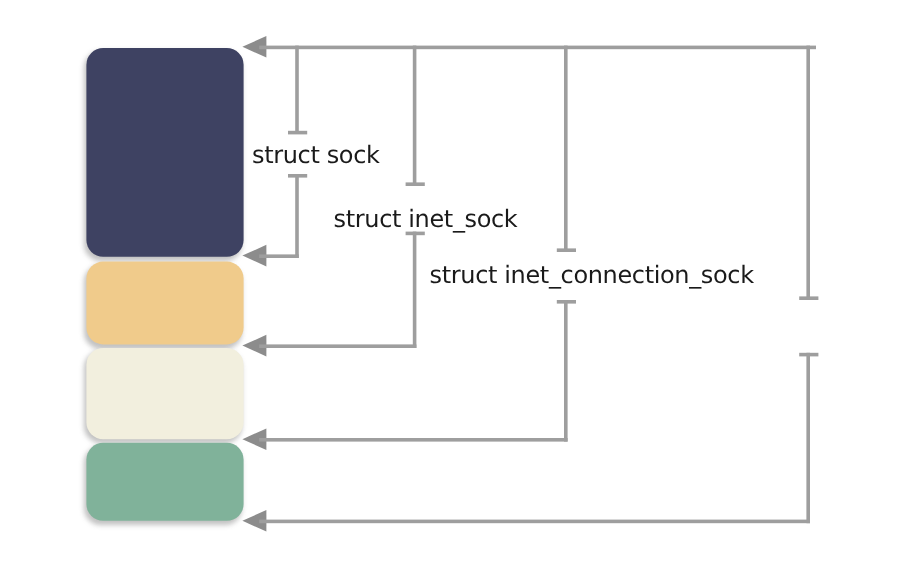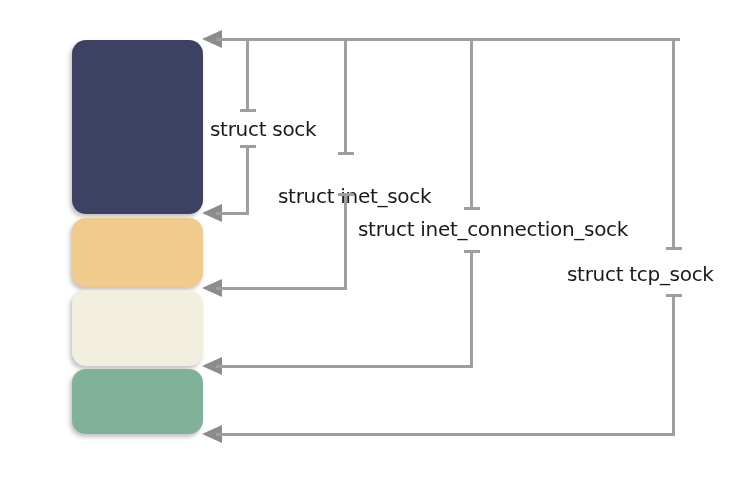"struct inet_sock" div.struct-label { top: 184px -> 170px }
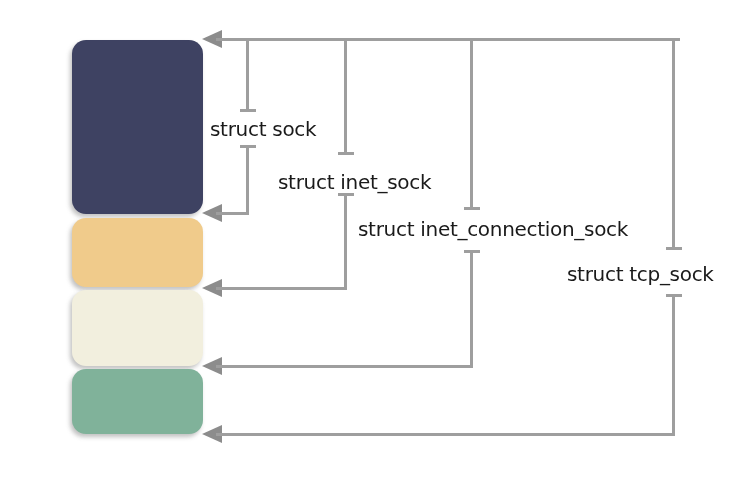"struct tcp_sock" div.struct-label { html: <div>struct tcp_sock</div> -> none }
